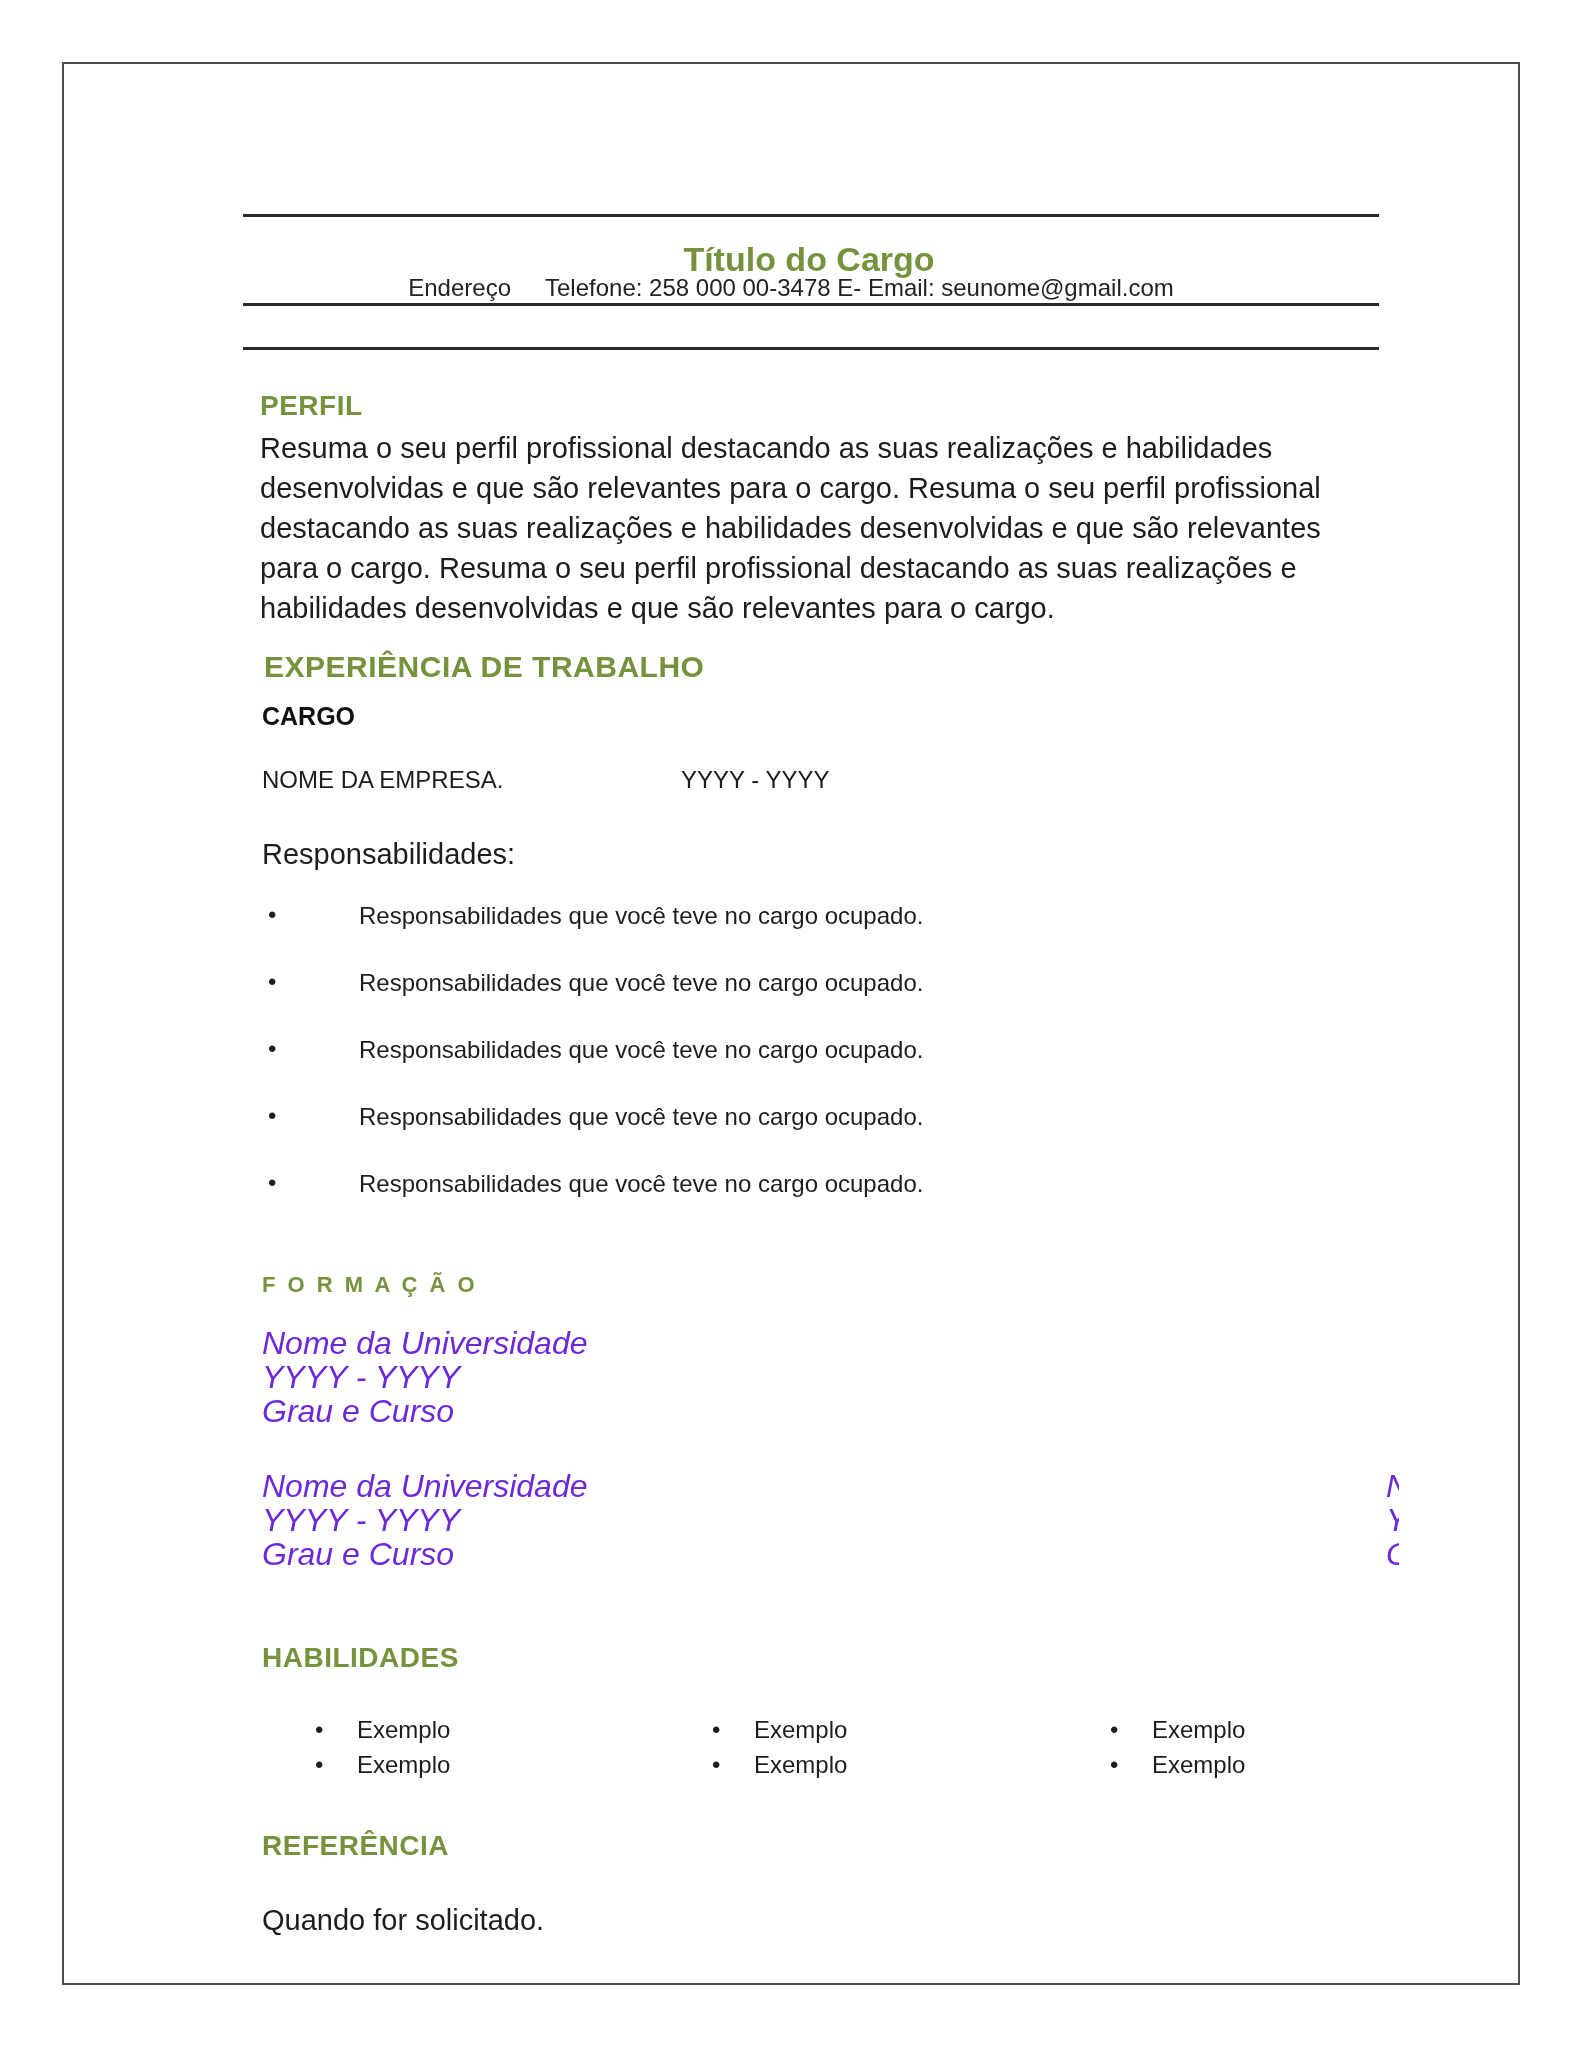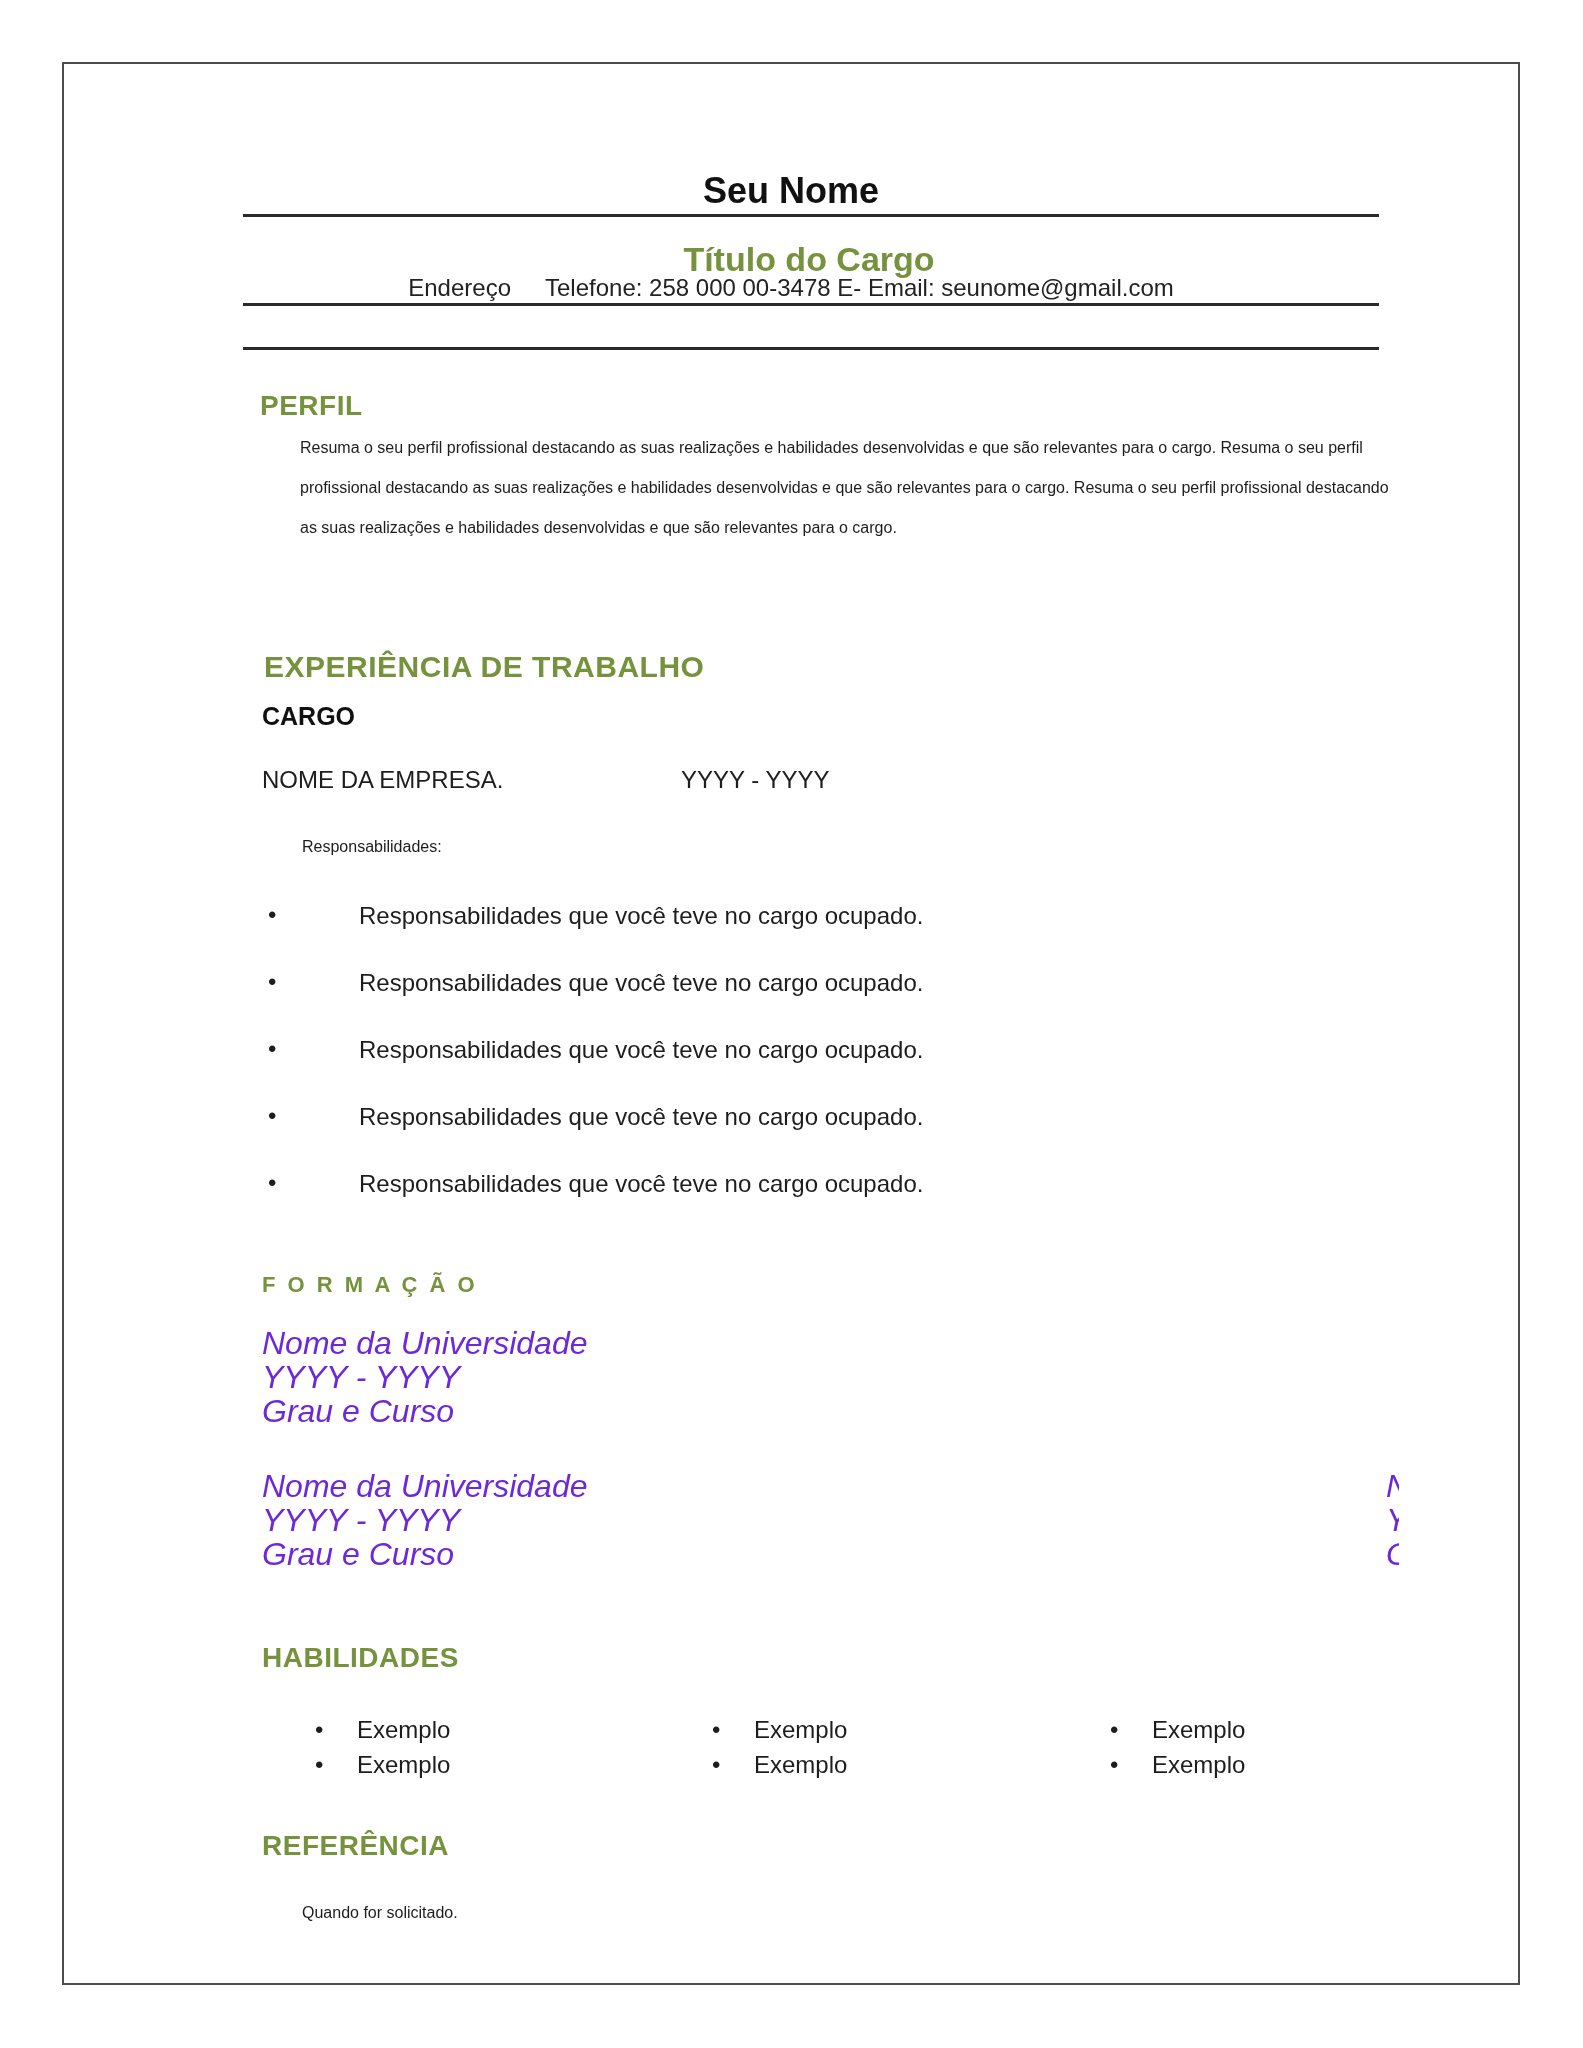"Seu Nome" div.abs { html: <div>Seu Nome</div> -> none }
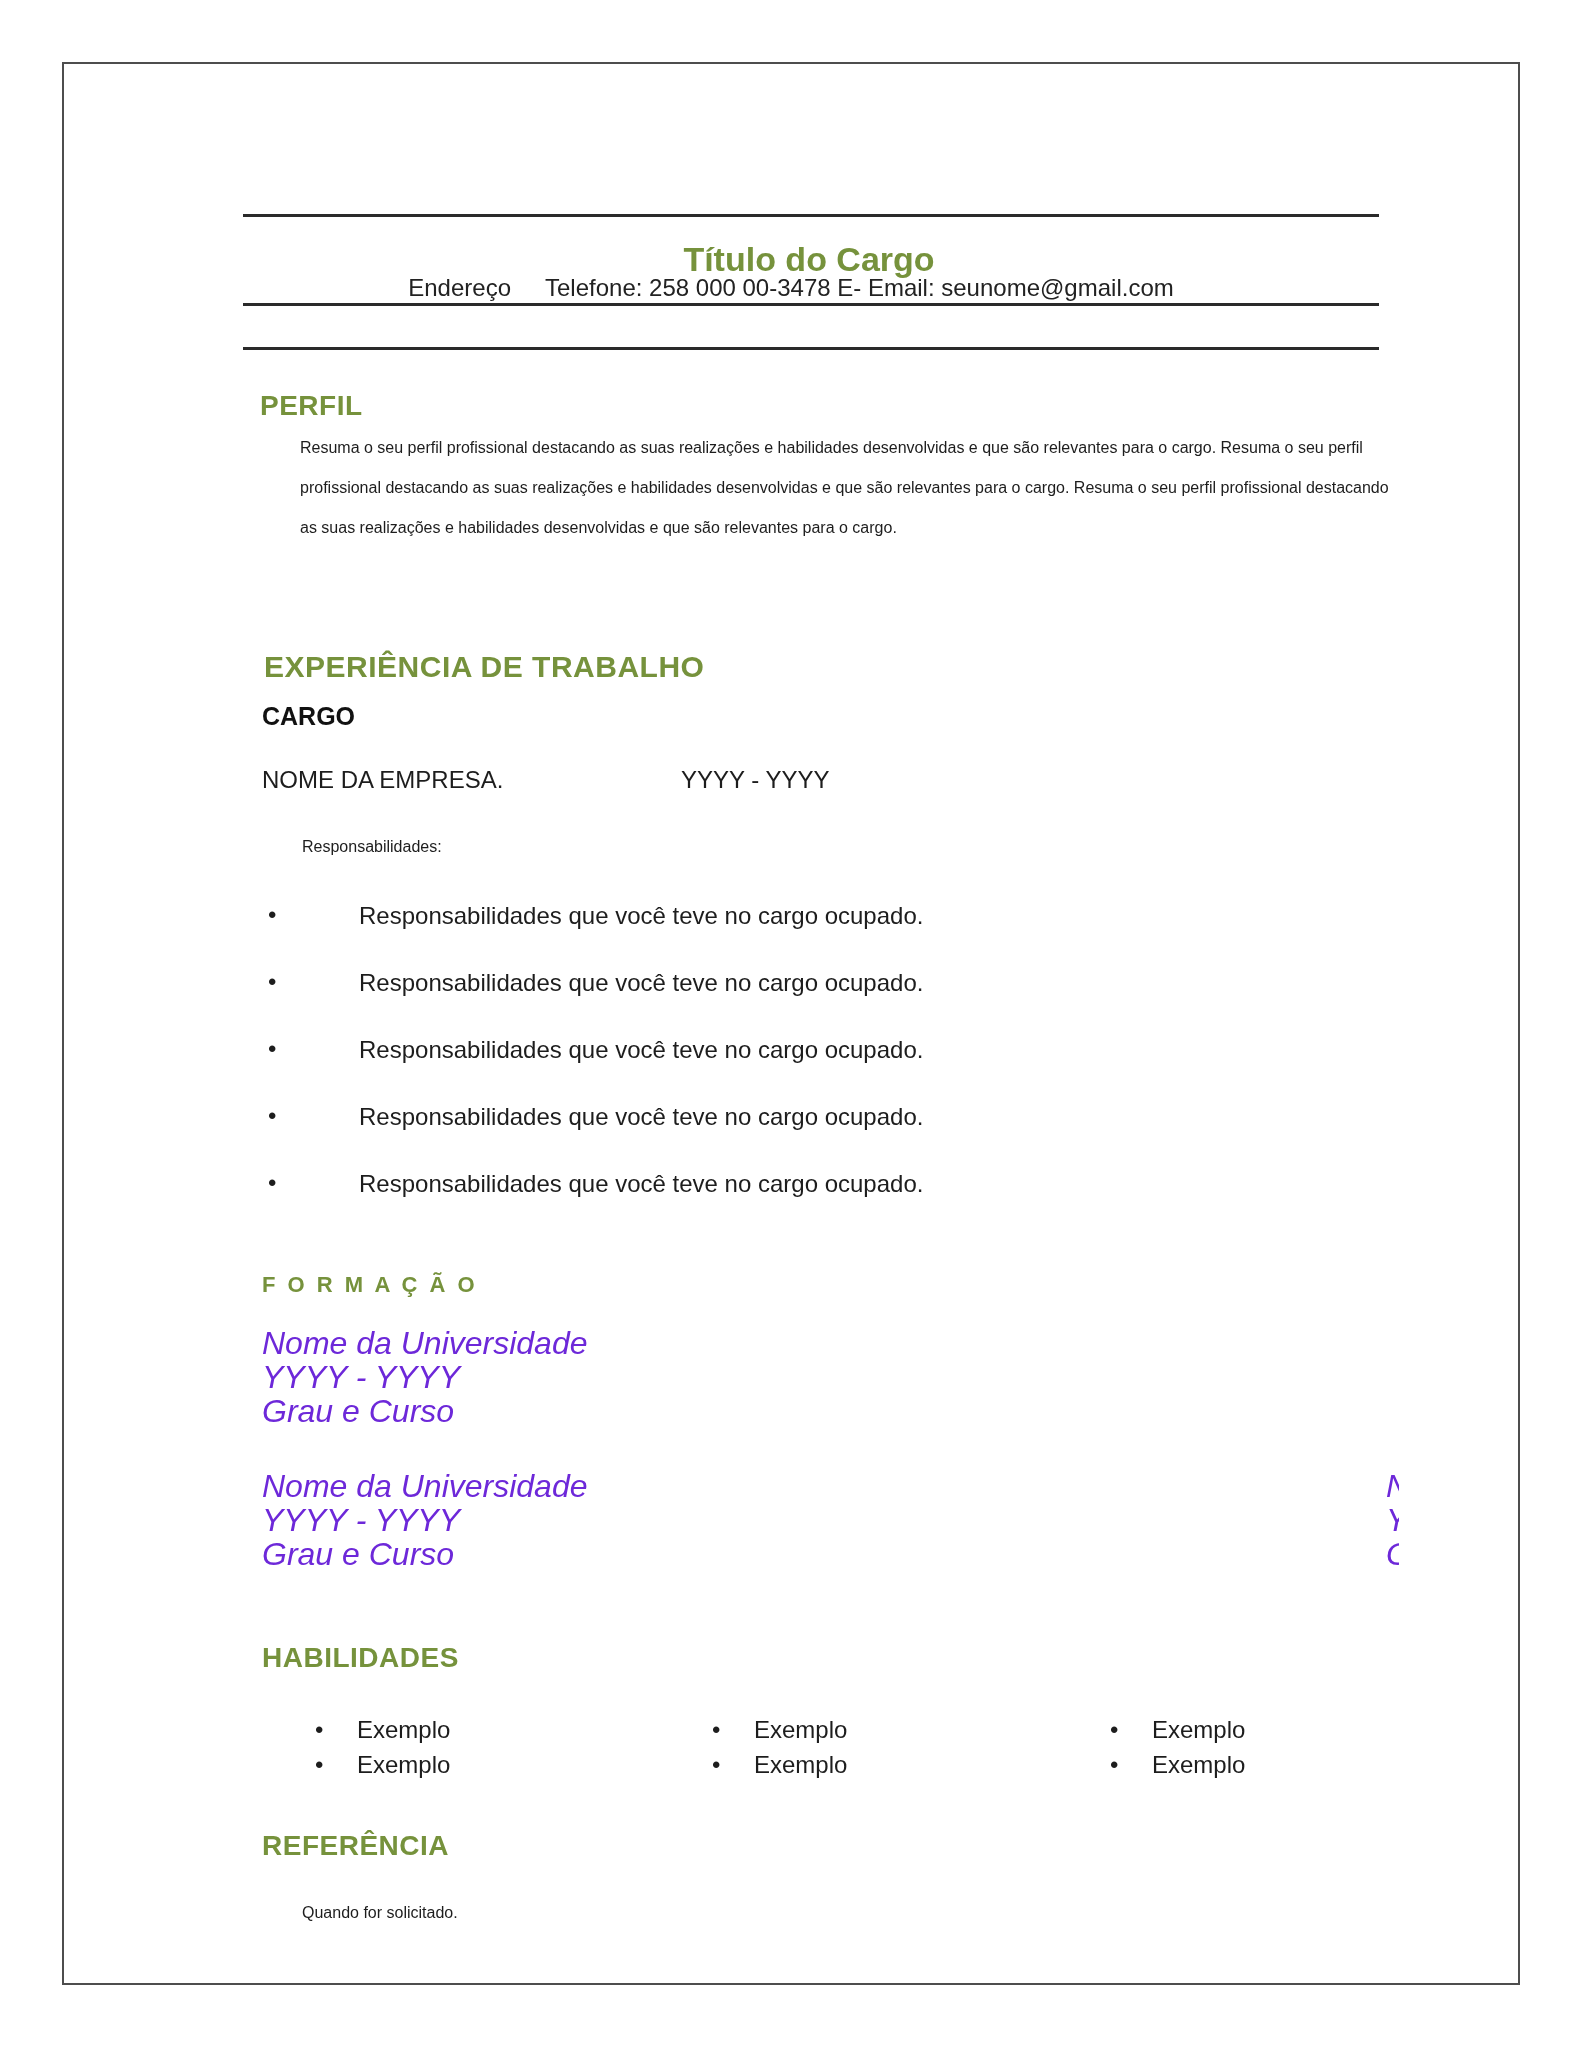"Resuma o seu perfil profissional" .body-text { font-size: 16px -> 29px; margin-left: 40px -> none }
